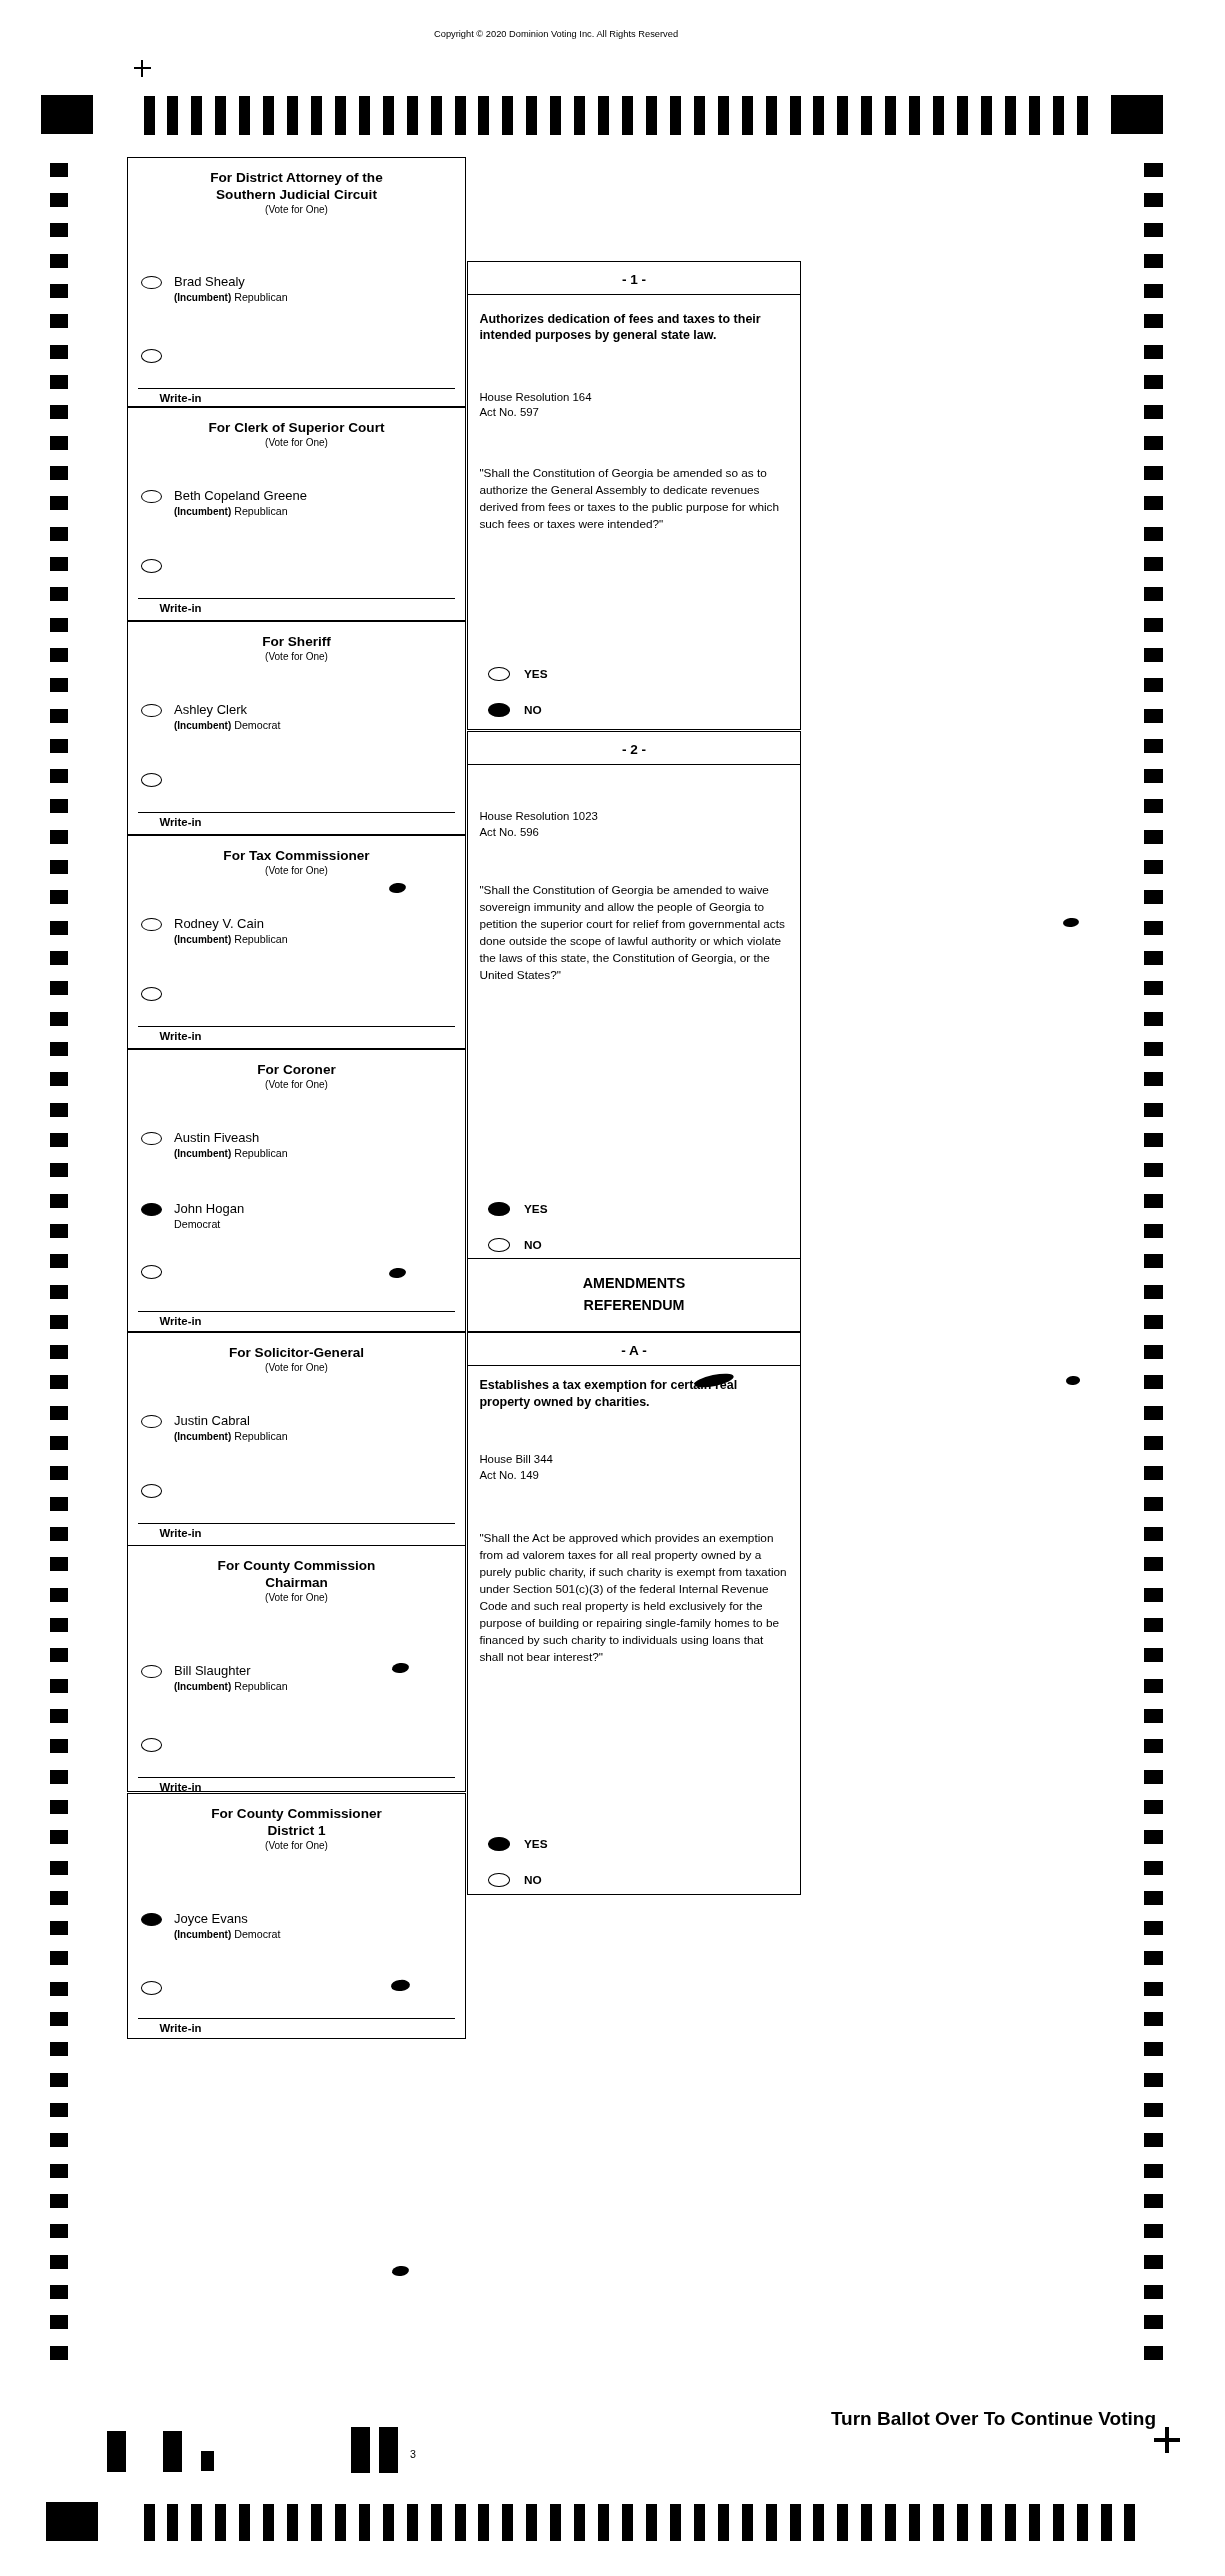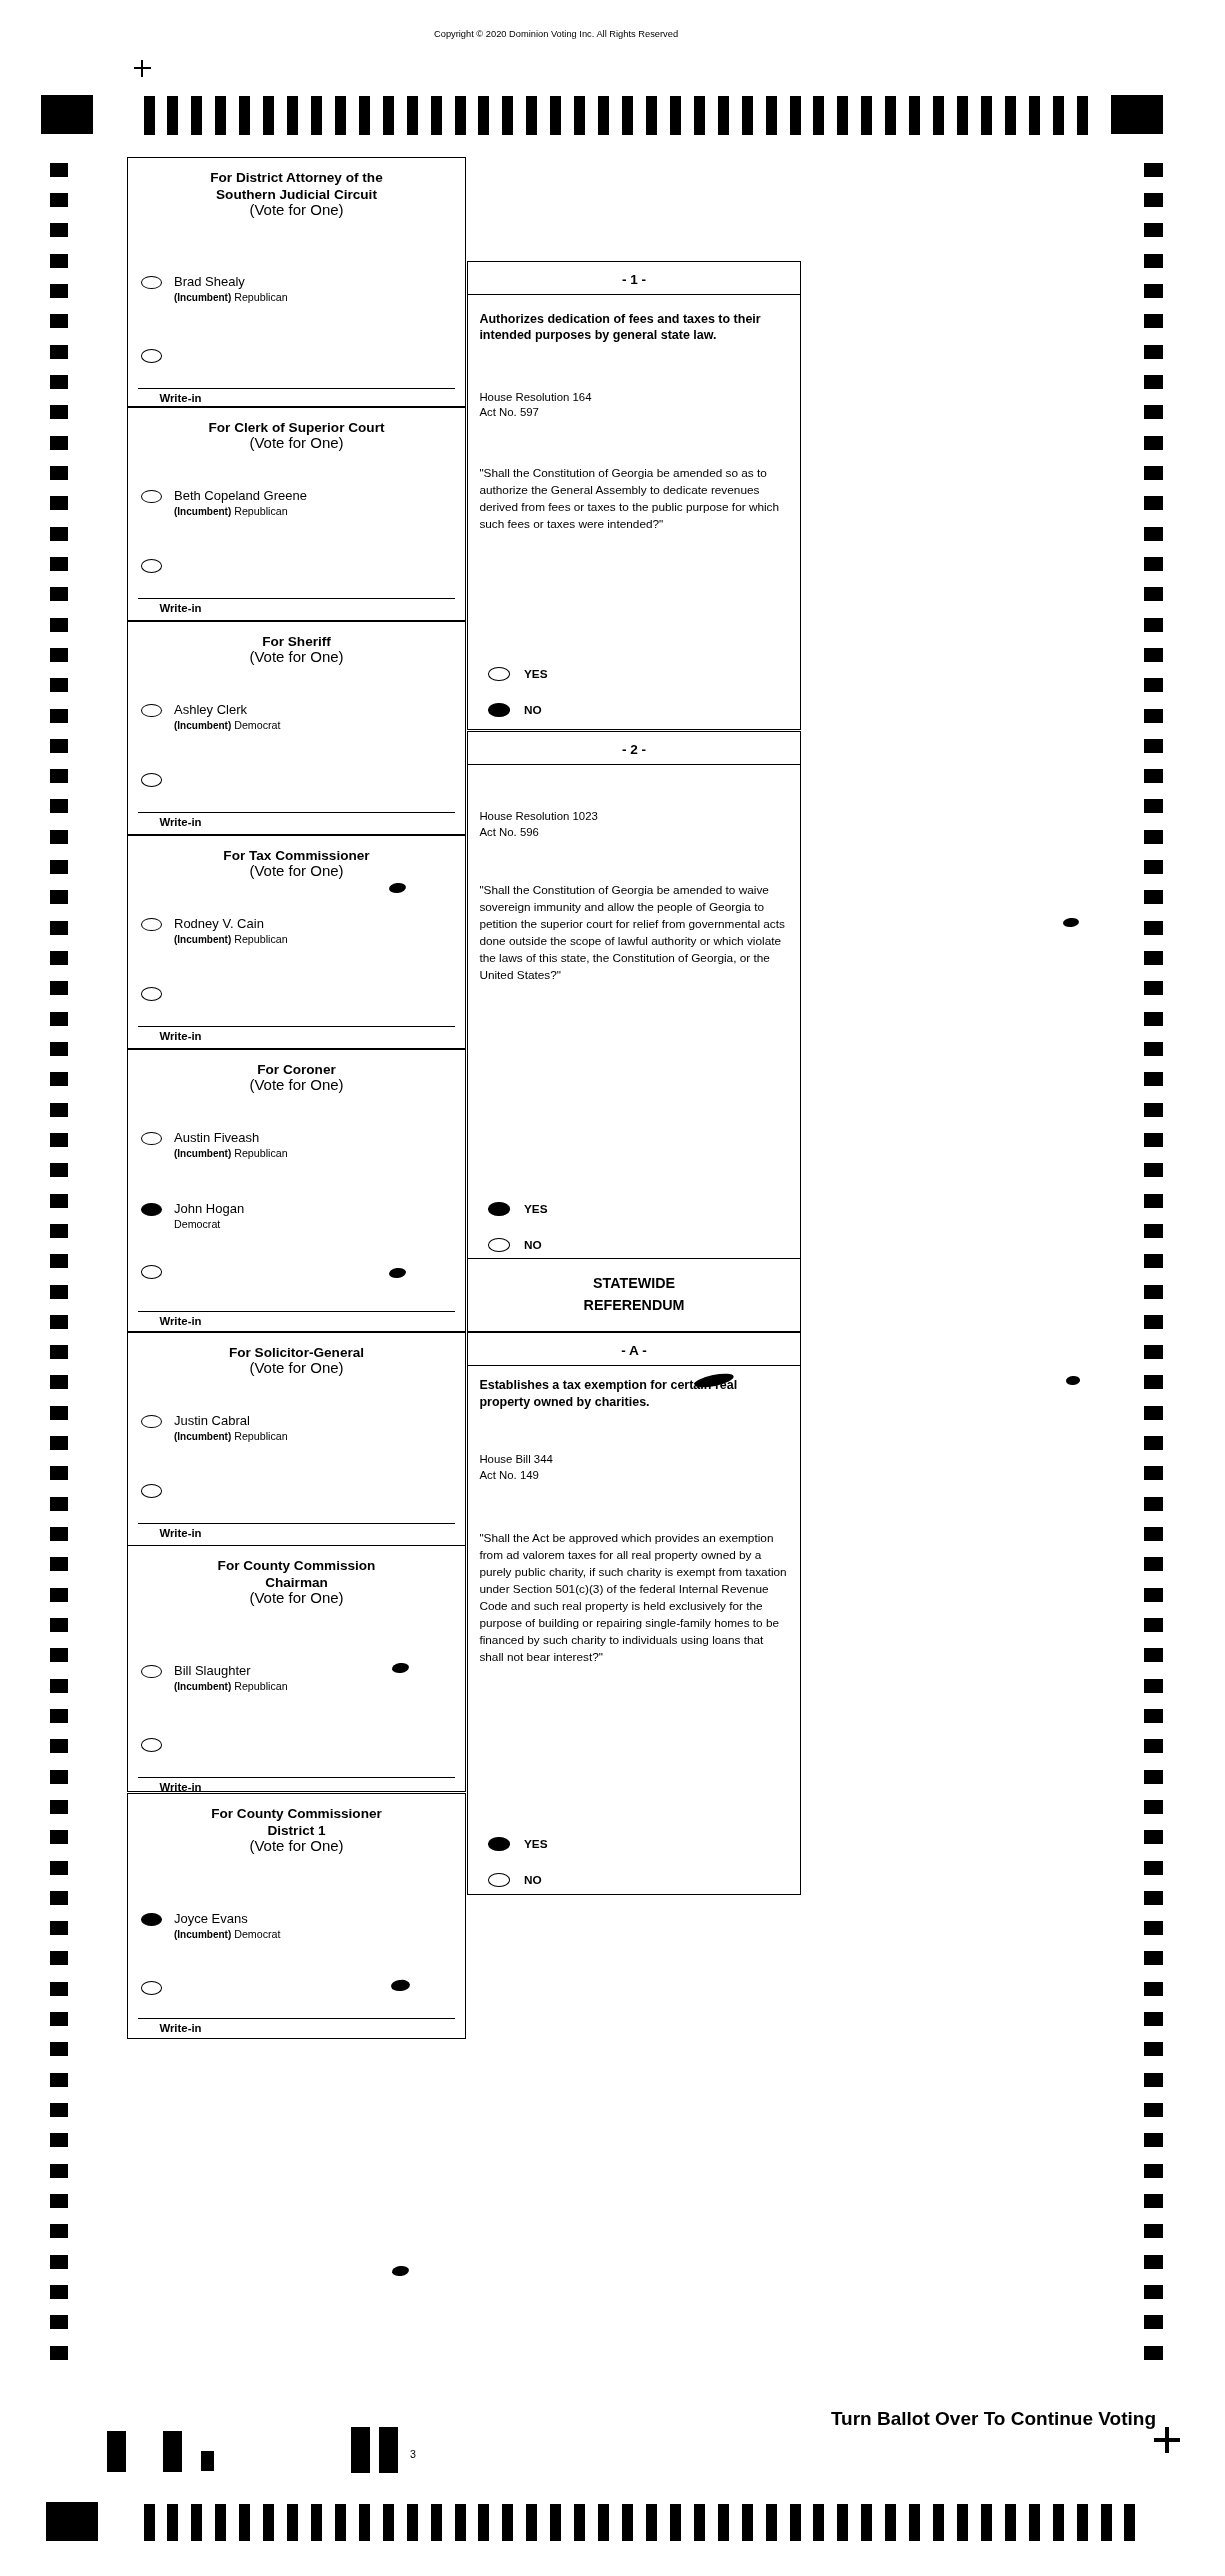"(Vote for One)" .c-vote { font-size: 15px -> 10px }
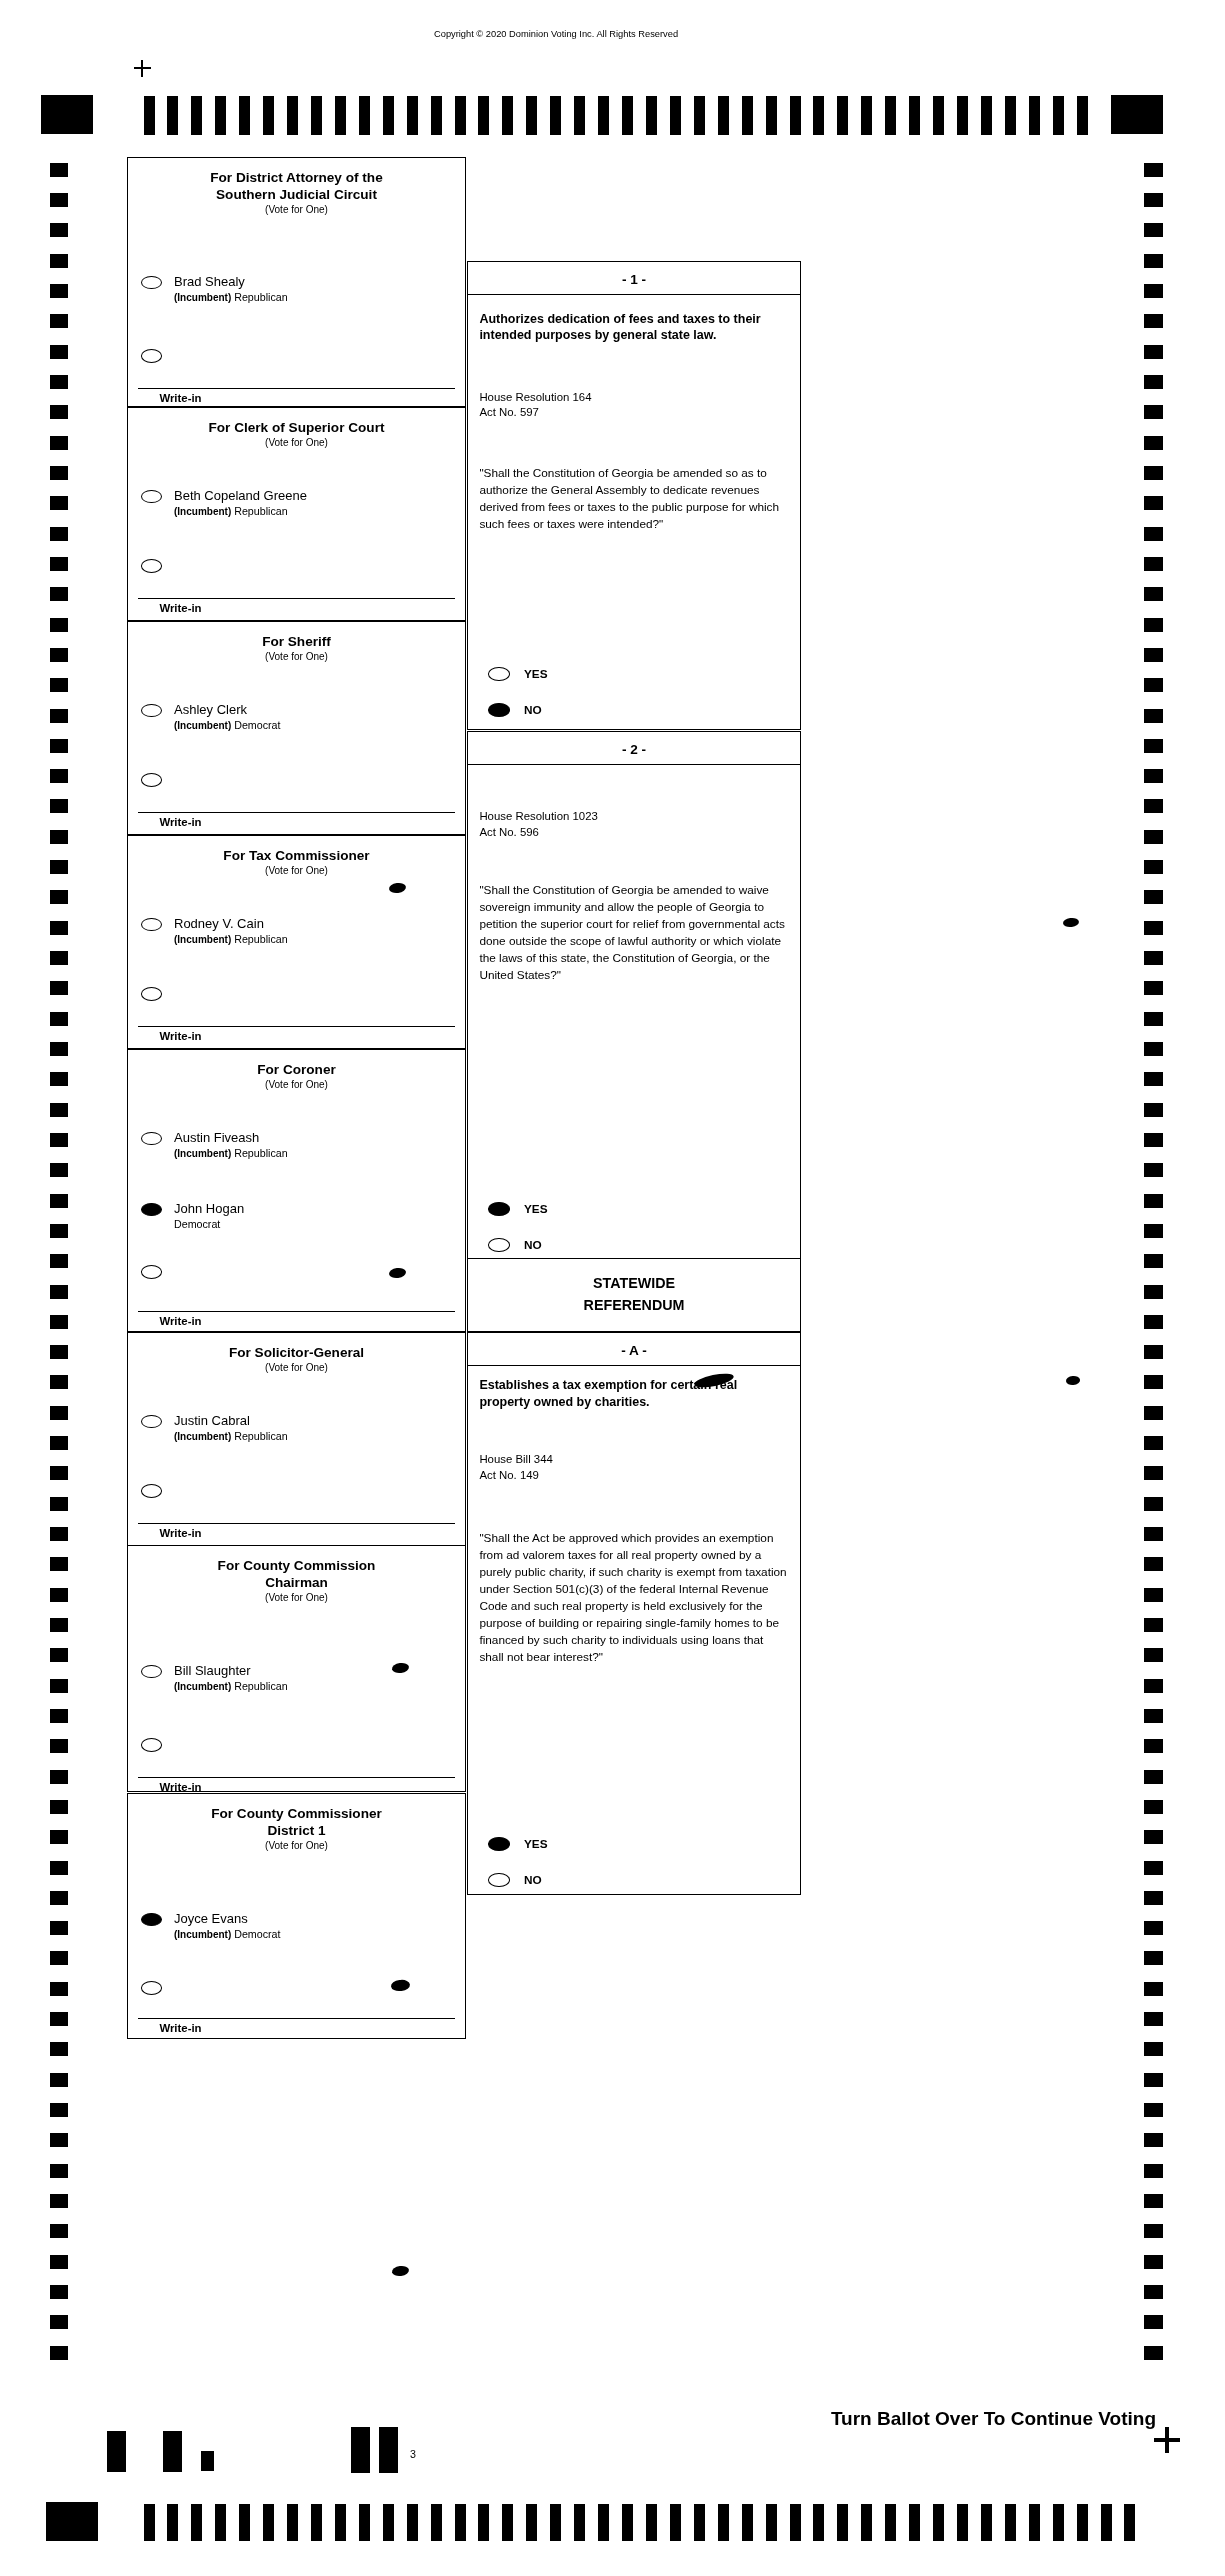"STATEWIDE" div { text: STATEWIDE -> AMENDMENTS }
